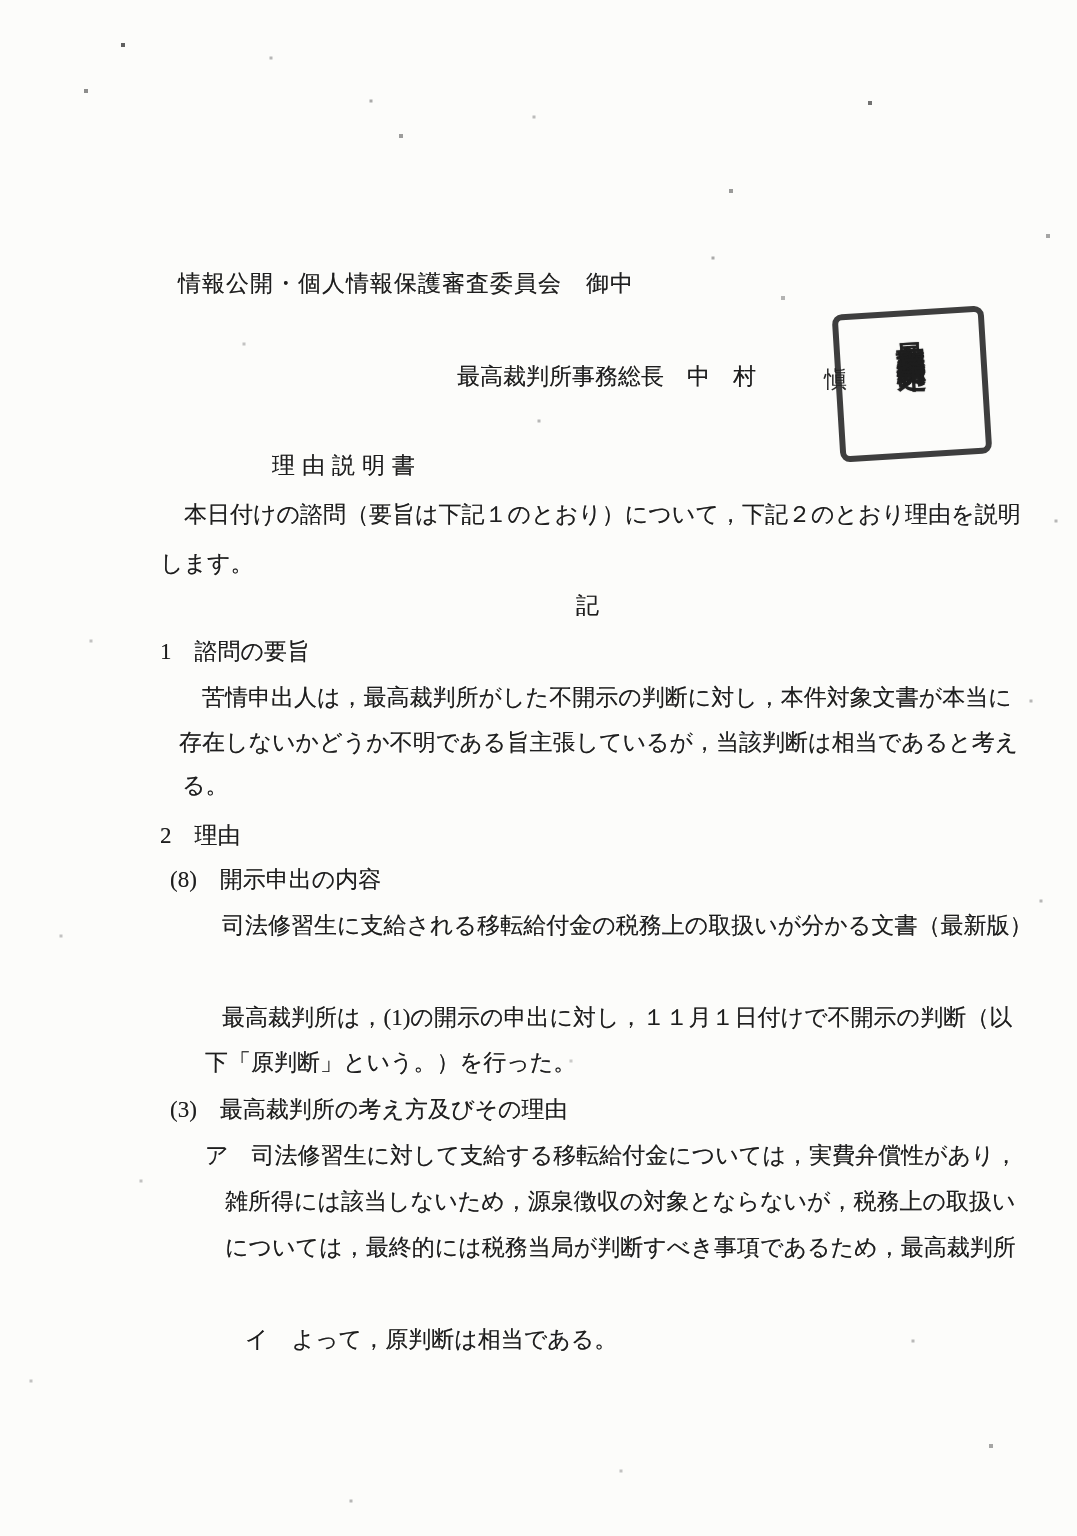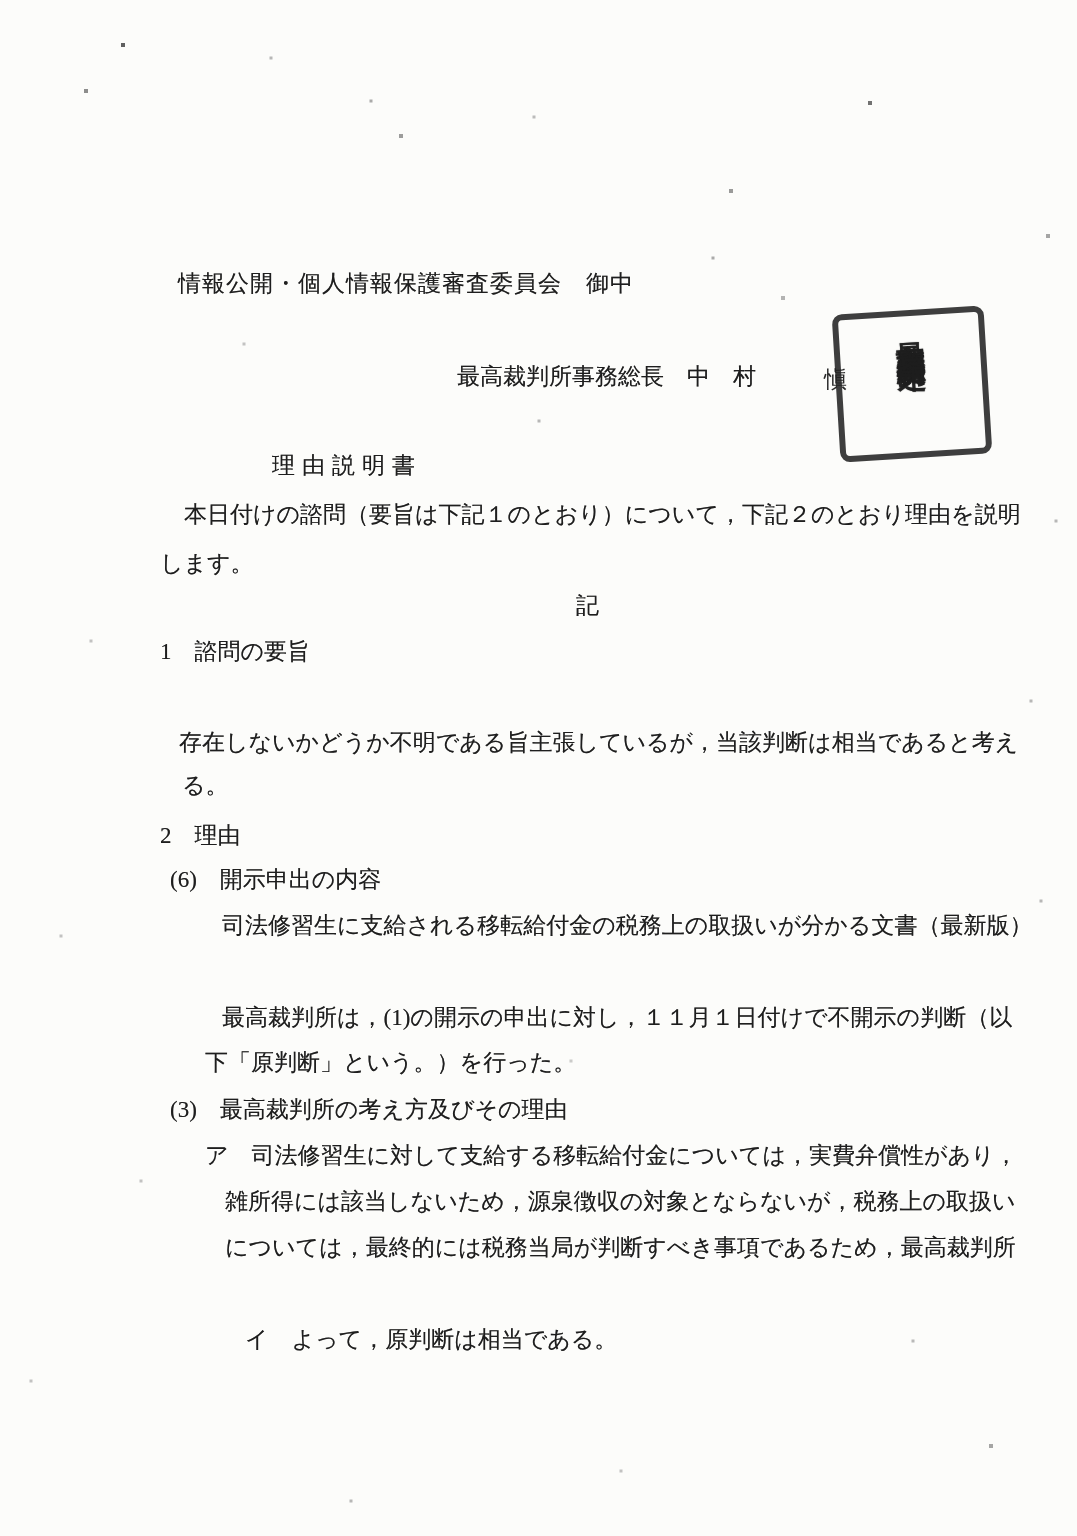"苦情申出人は，最高裁判所がした不開示の判断に対し，本件対象文書が本当に" div.line { html: none -> <div>苦情申出人は，最高裁判所がした不開示の判断に対し，本件対象文書が本当に</div> }
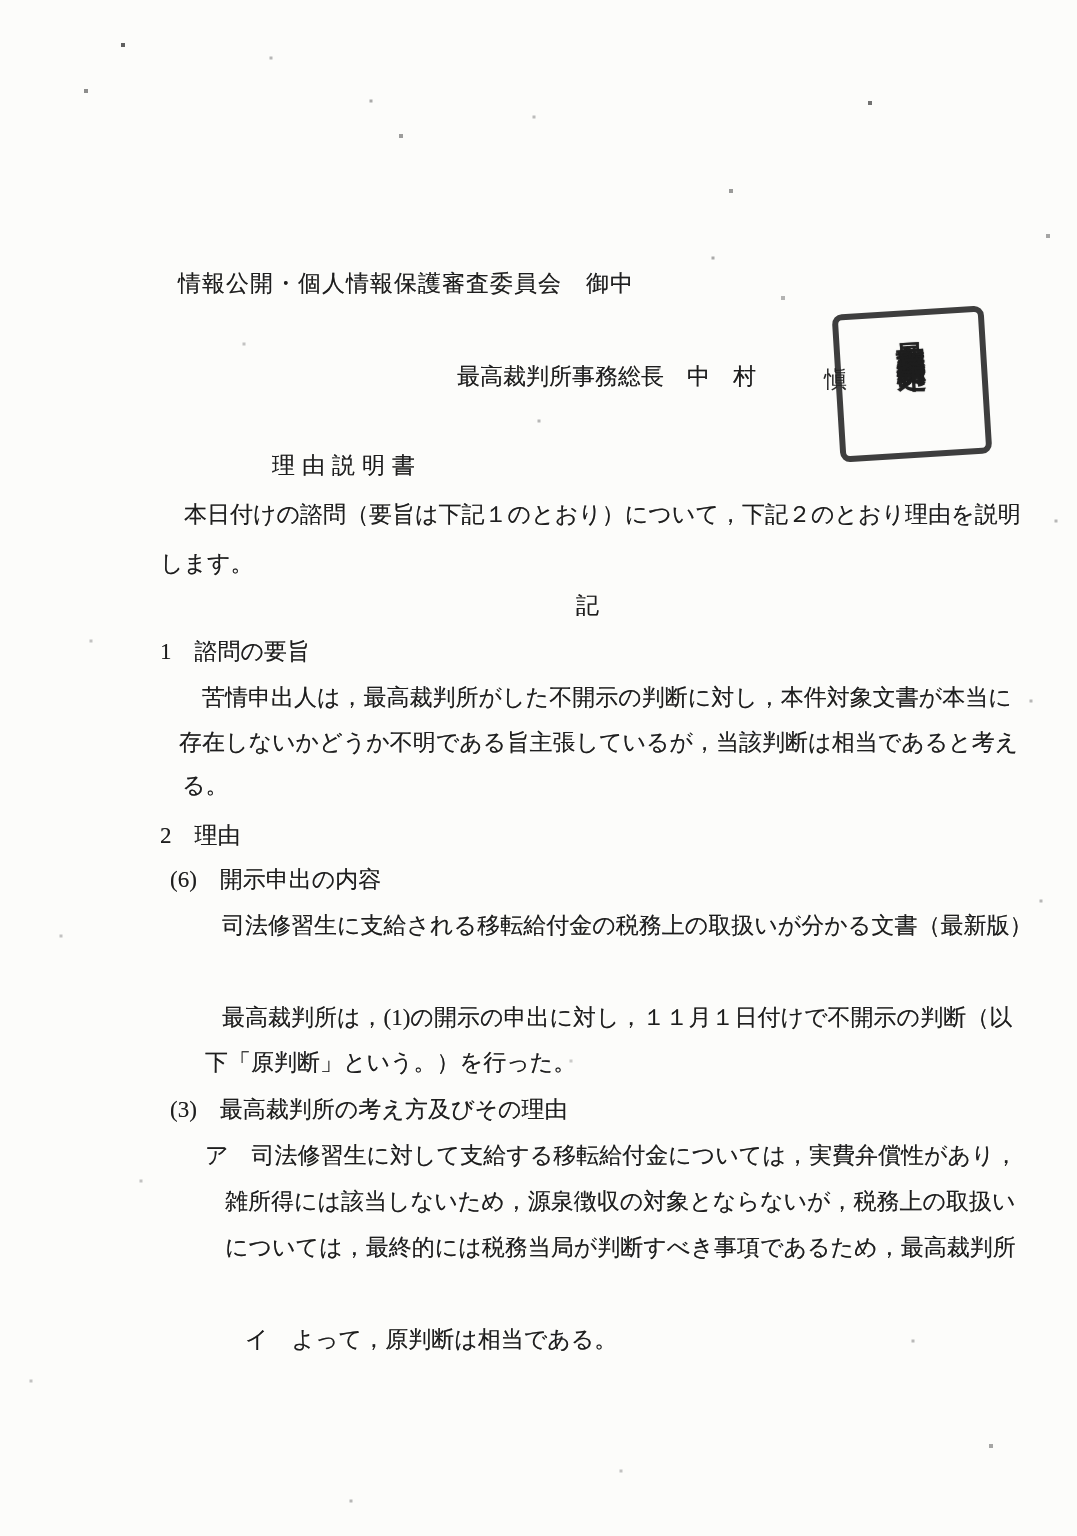"(6) 開示申出の内容" div.line { text: 6 -> 8 }
